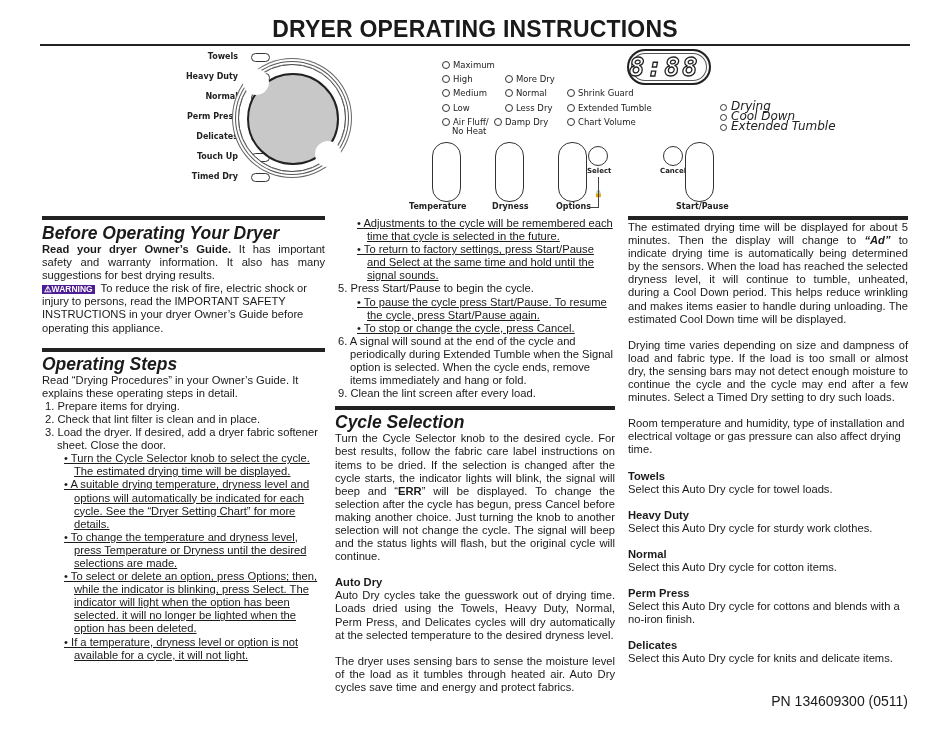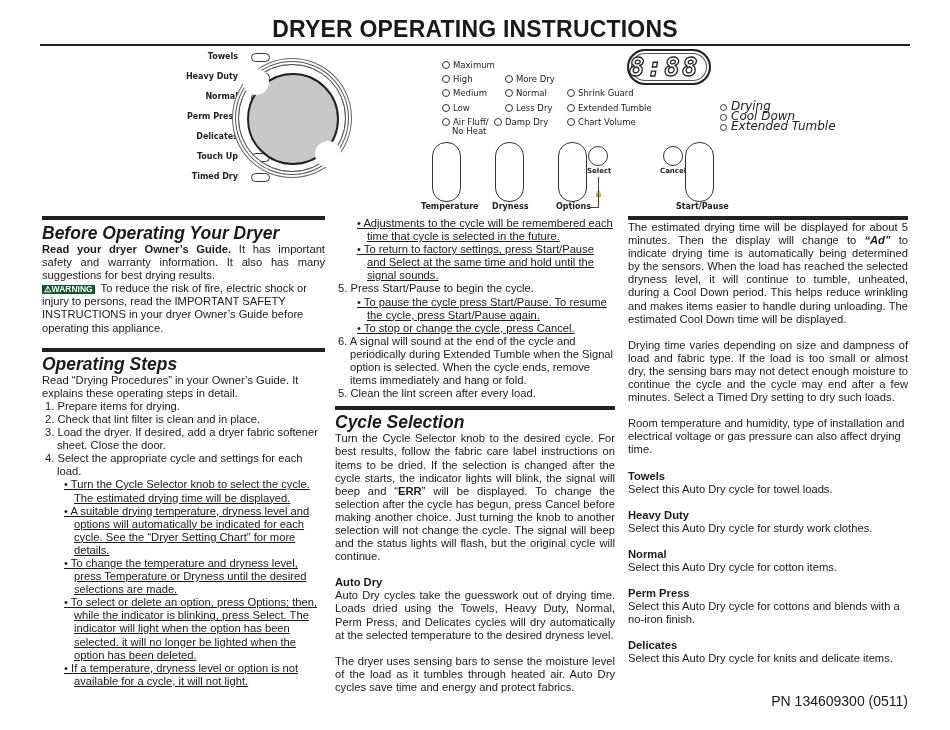"Temperature" div.btn-lbl { left: 381px -> 369px }
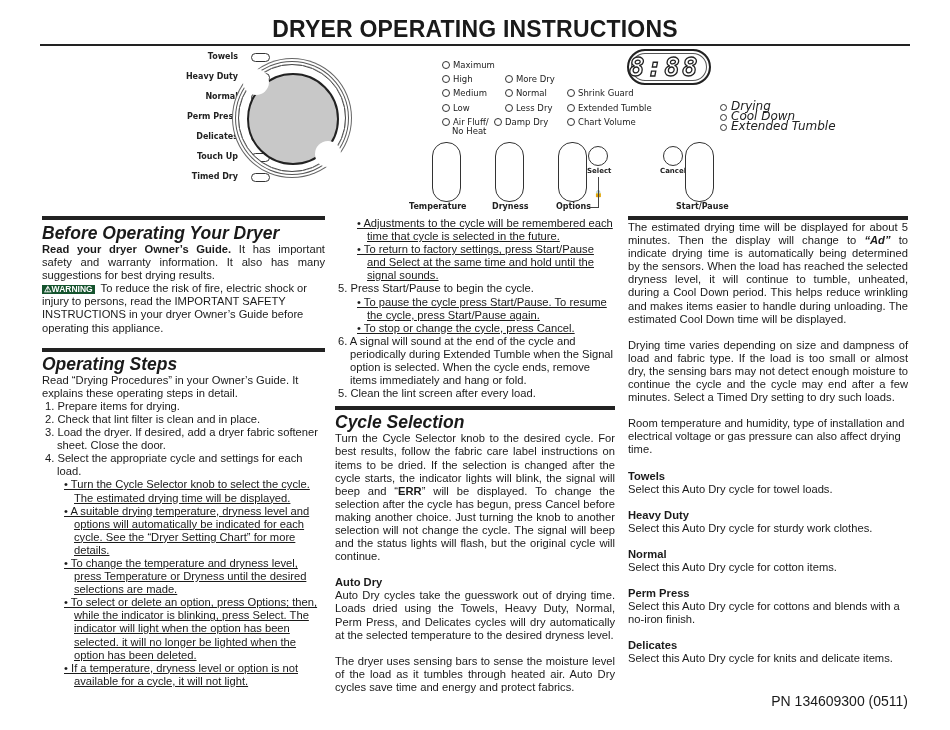"⚠WARNING" .warn { background: #14532d -> #4c1d95 }
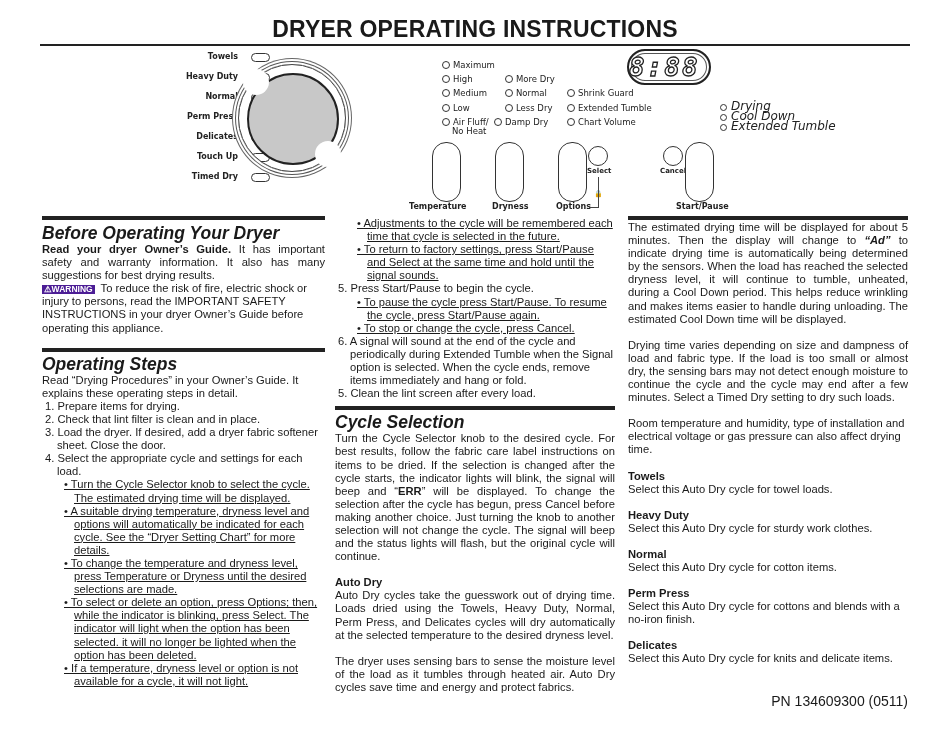"5. Clean the lint screen" p.indent1 { text: 5 -> 9 }
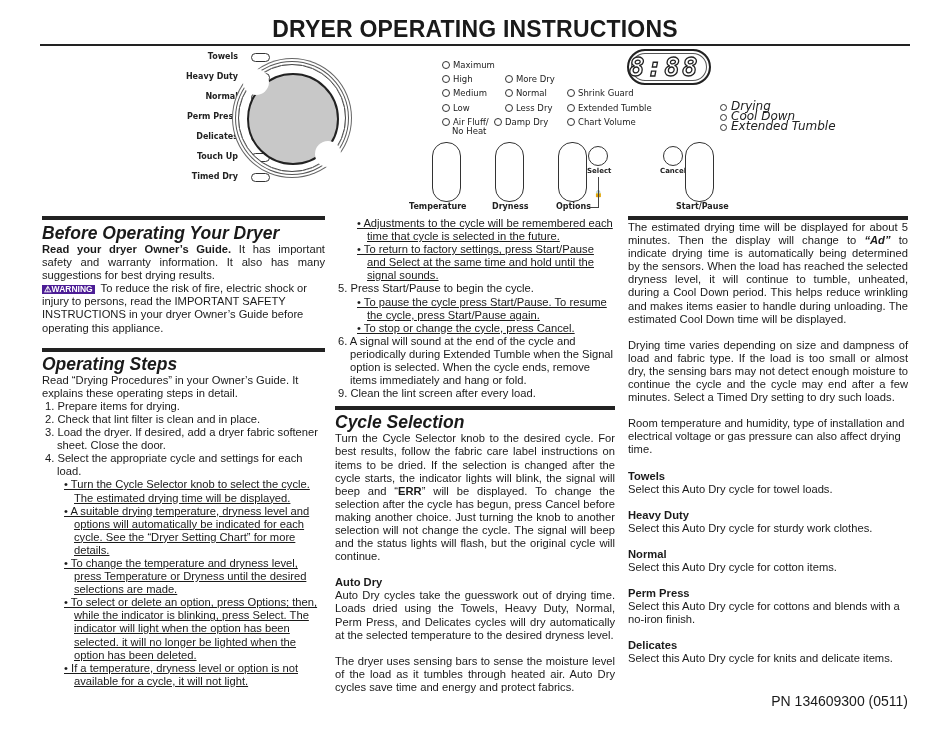"4. Select the appropriate cycle" p.indent1 { html: <p>4. Select the appropriate cycle and settings for each load.</p> -> none }
